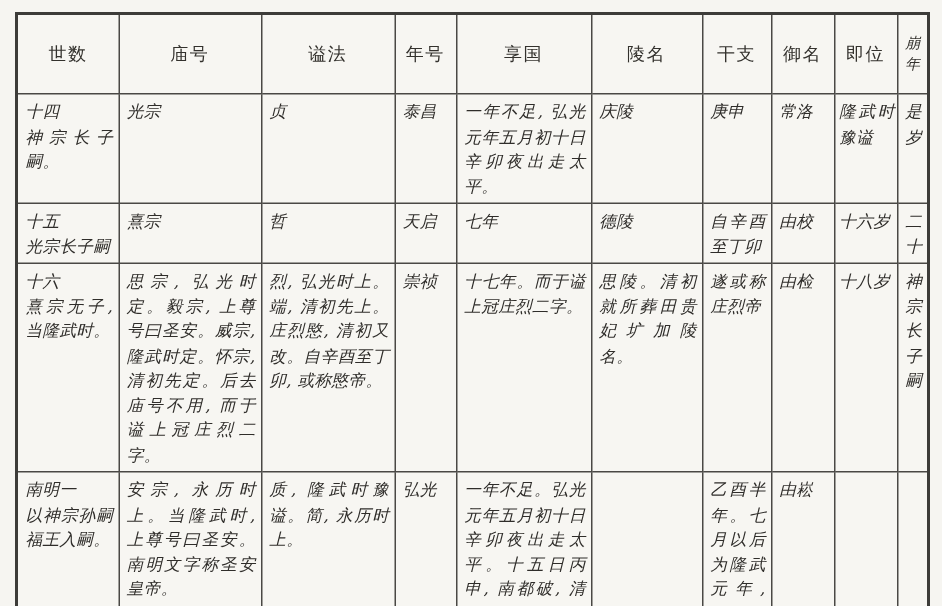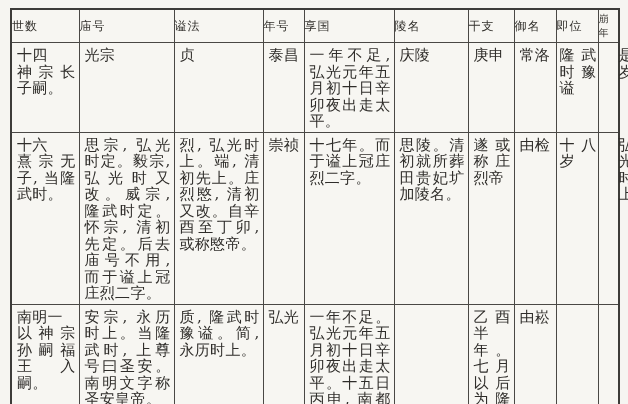"世数" th { padding: 2px 0 -> 12px 0; text-align: left -> center }
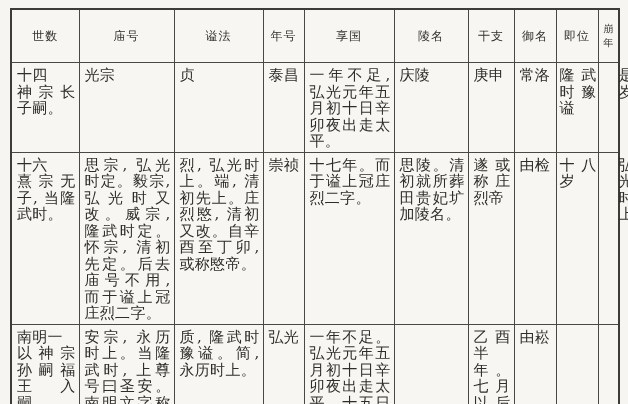"崩年" th.th-narrow { font-style: none -> italic }
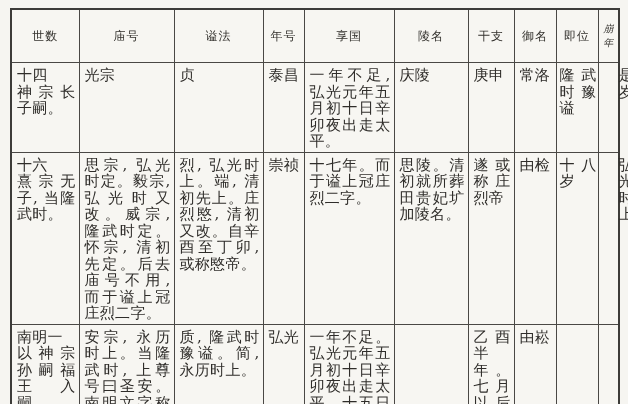"十四" td { font-size: 15px -> 11px; font-style: none -> italic }
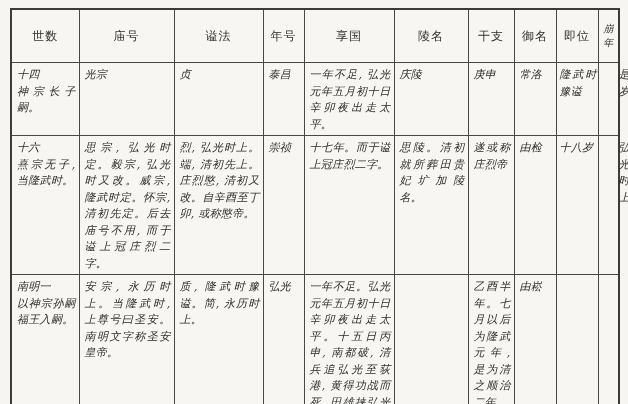"是岁" td.td-last { padding: 4px 2px 2px 20px -> 4px 2px 2px 5px }
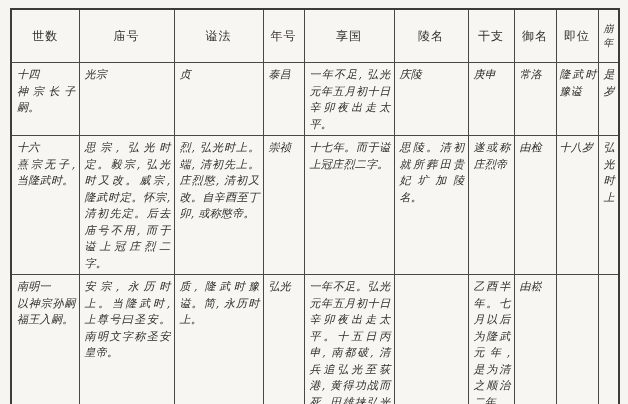"十五" tr.r2 { html: none -> <tr> <td>十五 光宗长子嗣</td> <td>熹宗</td> <td>哲</td> <td>天启</td> <td>七年</td> <td>德陵</td> <td>自辛酉至丁卯</td> <td>由校</td> <td>十六岁</td> <td>二十</td> </tr> }
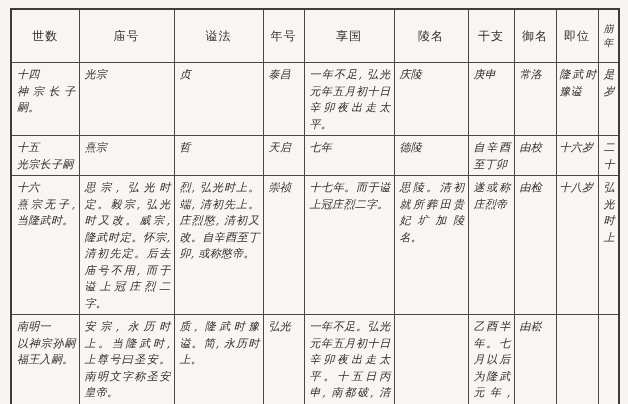"思宗, 弘光时定。毅宗, 弘光时又改。威宗, 隆武时定。怀宗," td { text: 弘光时又改 -> 上尊号曰圣安 }
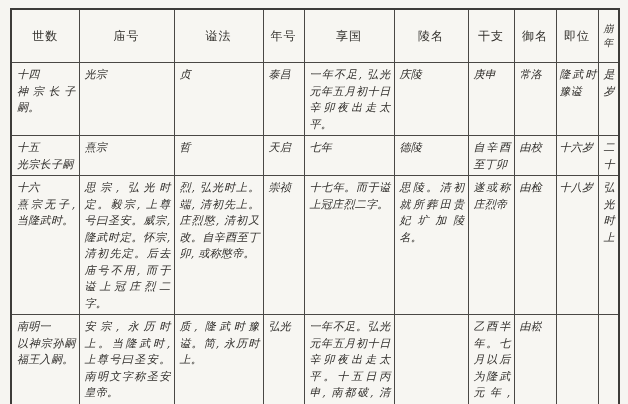"弘光时上" td.td-last { text: 弘光时上 -> 神宗长子嗣 }
